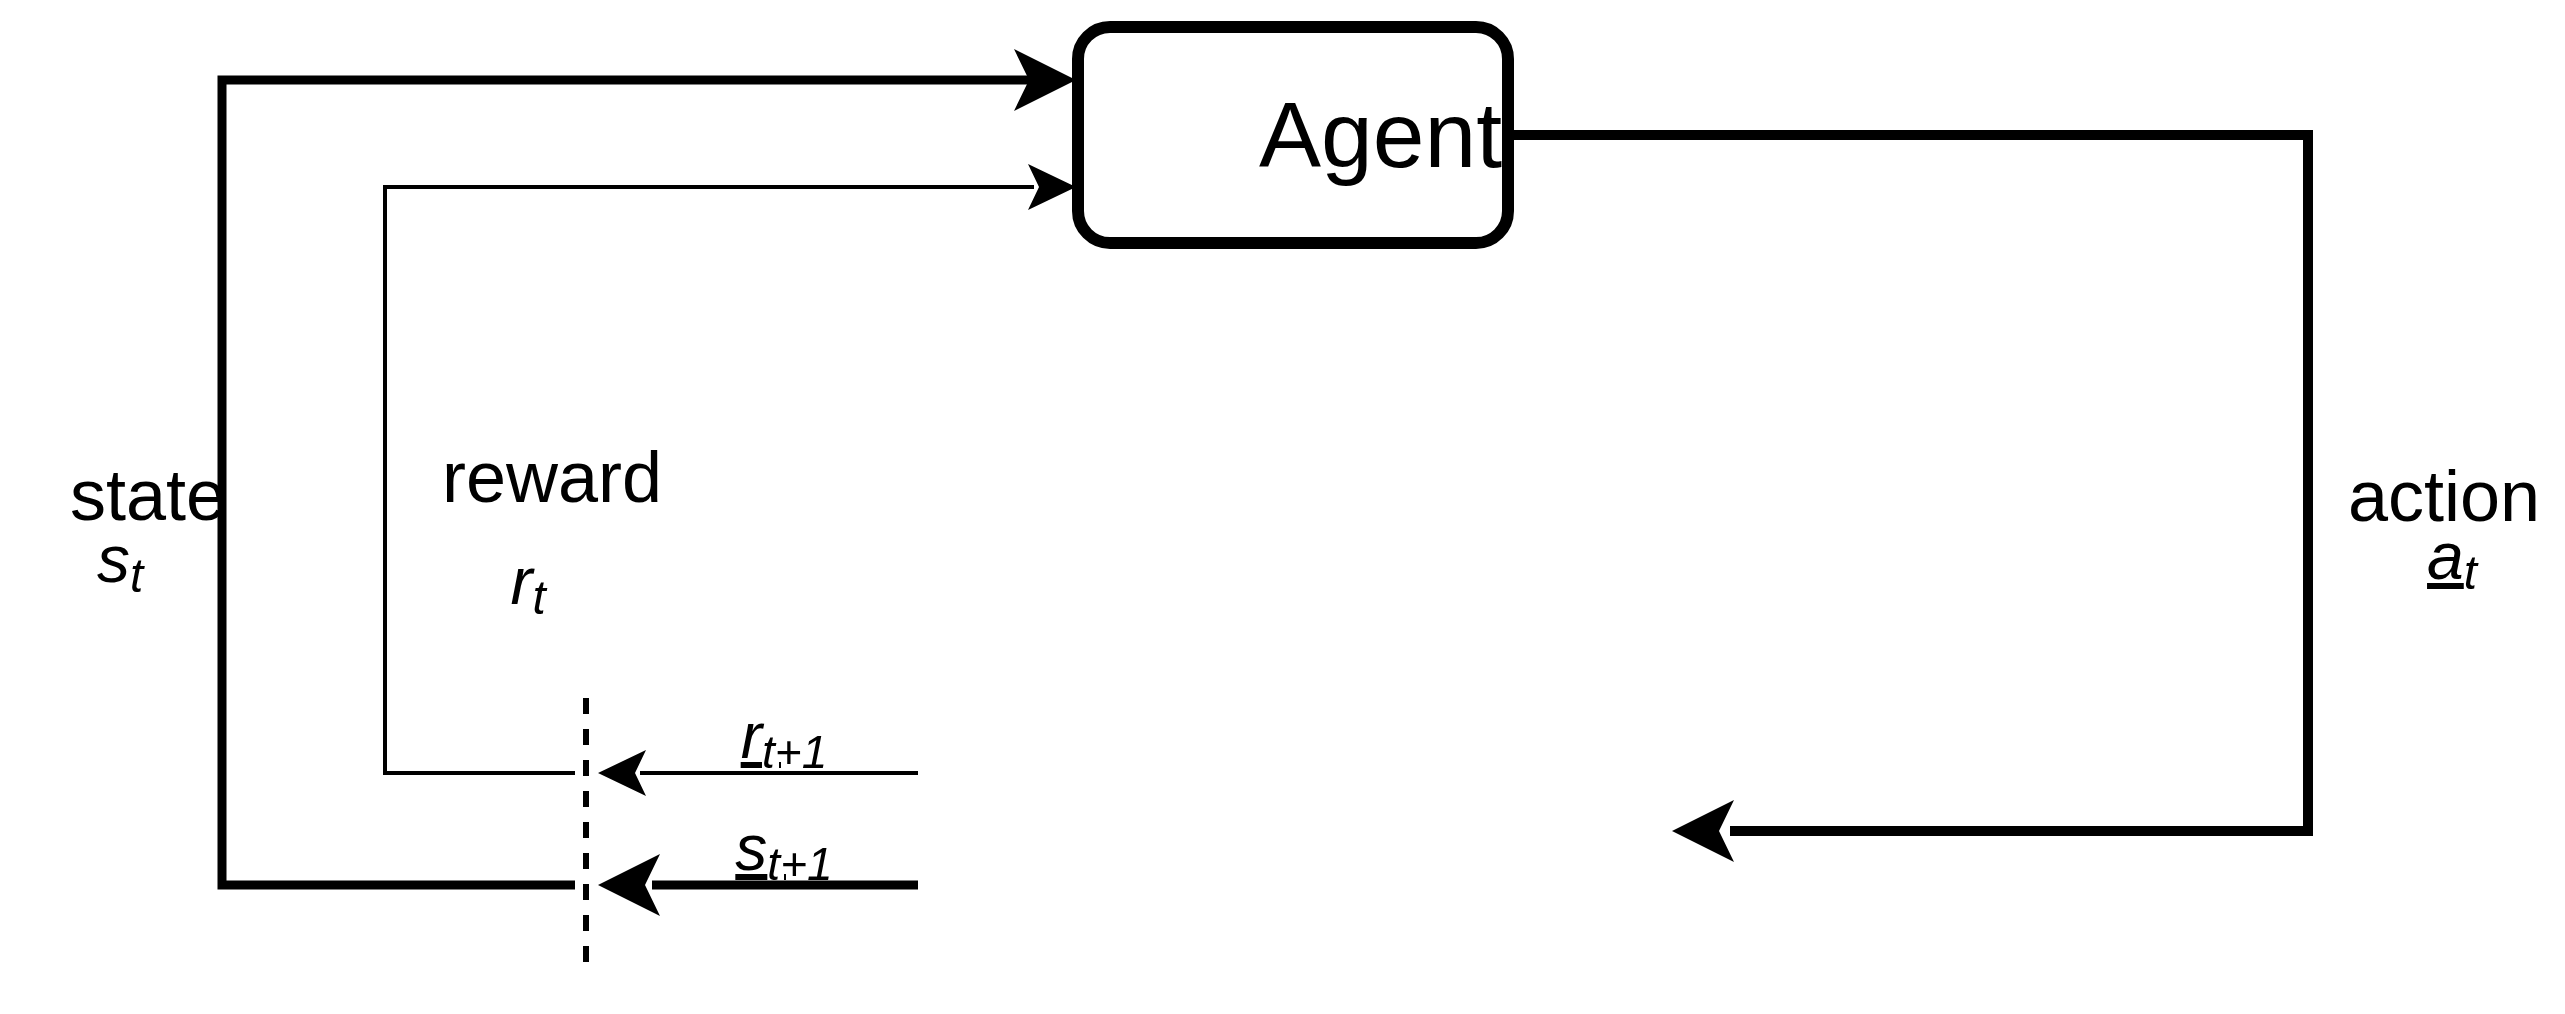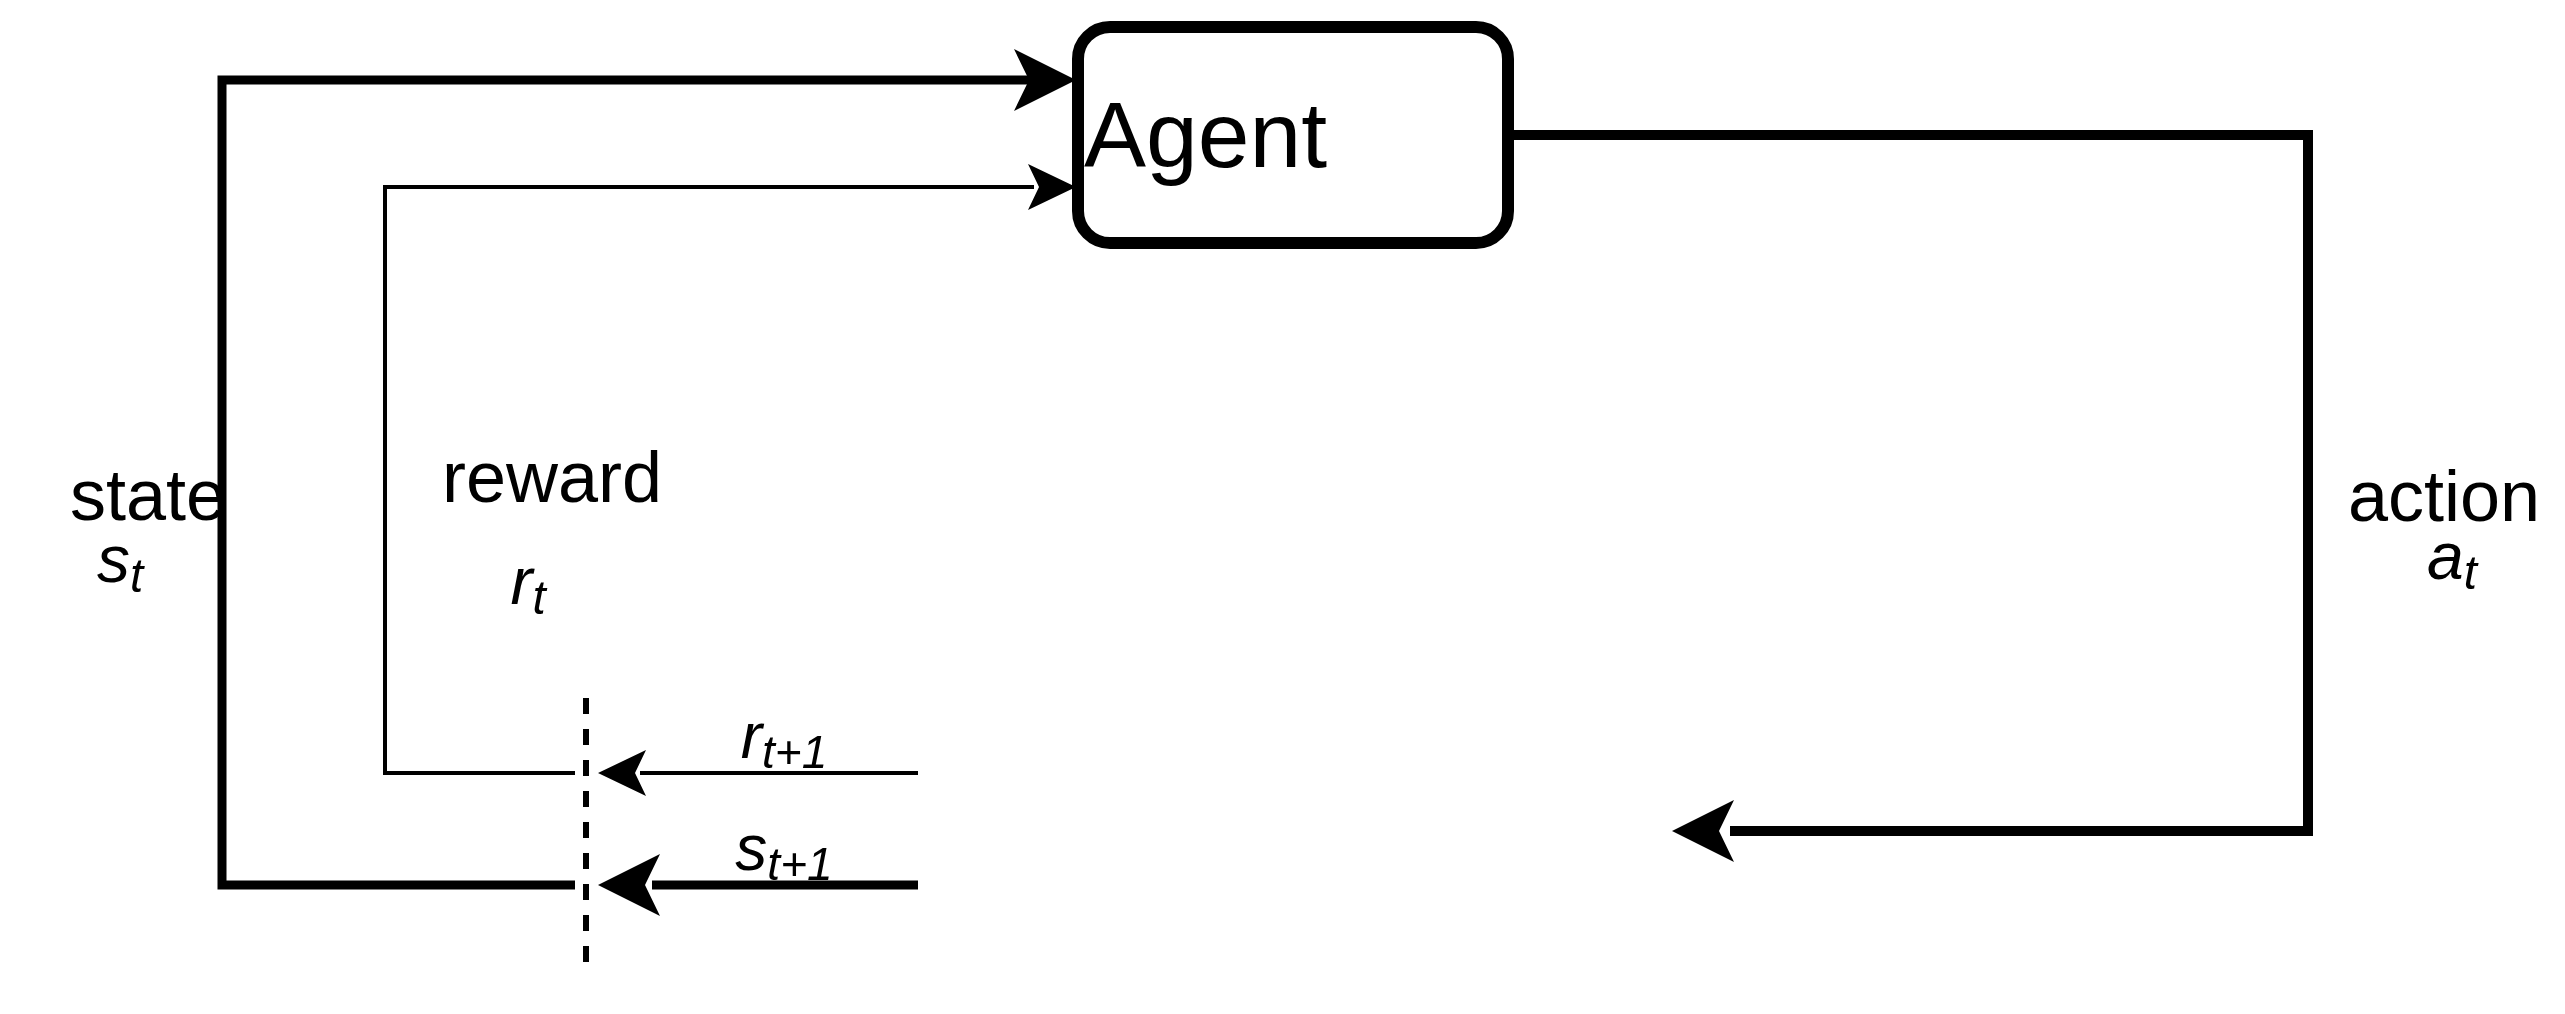"Agent" .node { justify-content: flex-start -> flex-end }
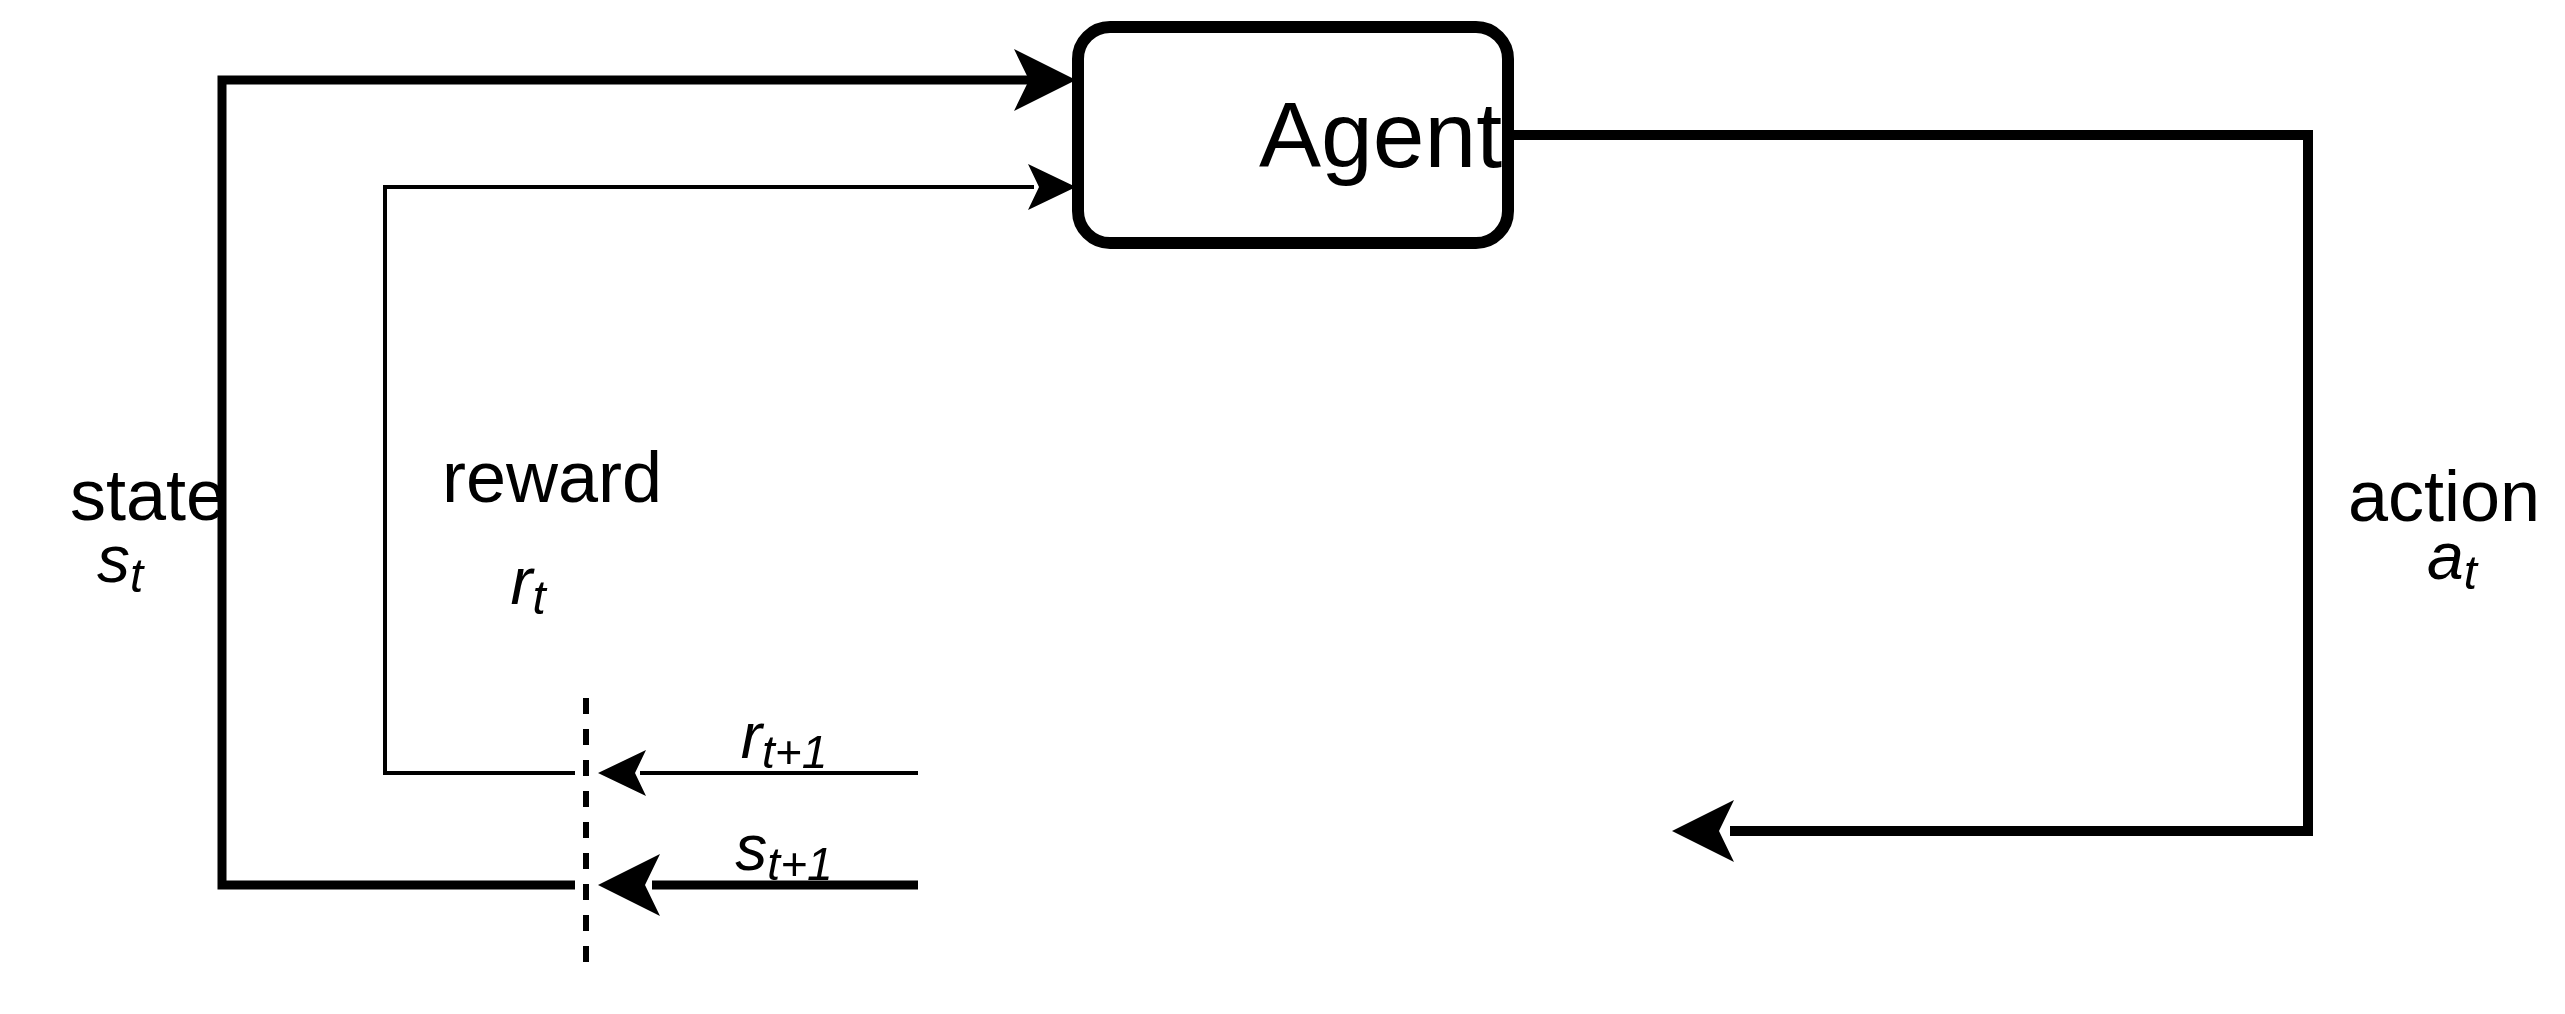"at" .lbl-action-sym { text-decoration: none -> underline }
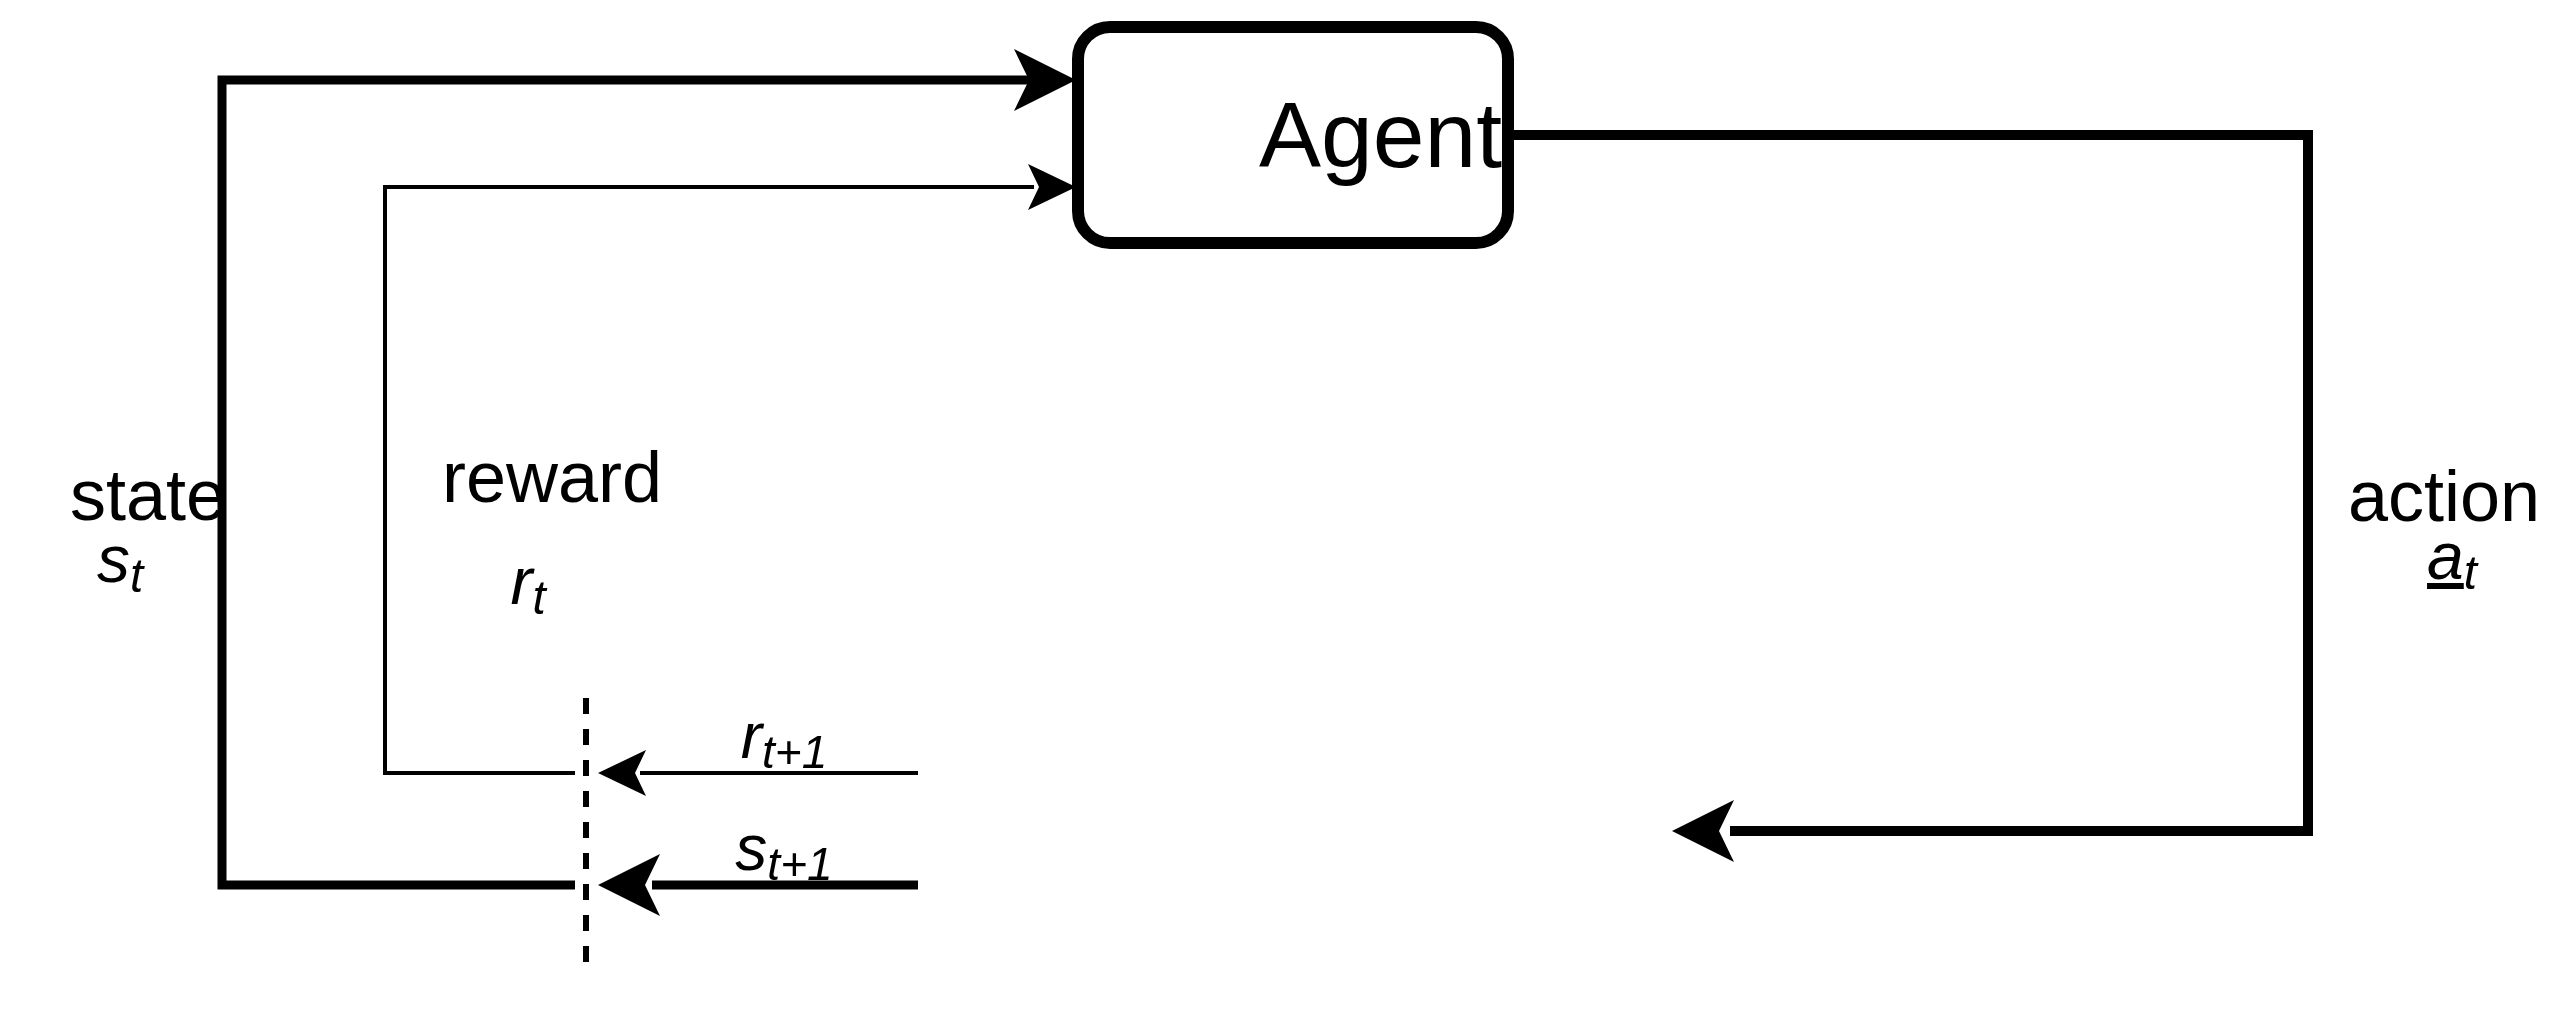"rt+1" .edge-sym { text-decoration: none -> underline }
